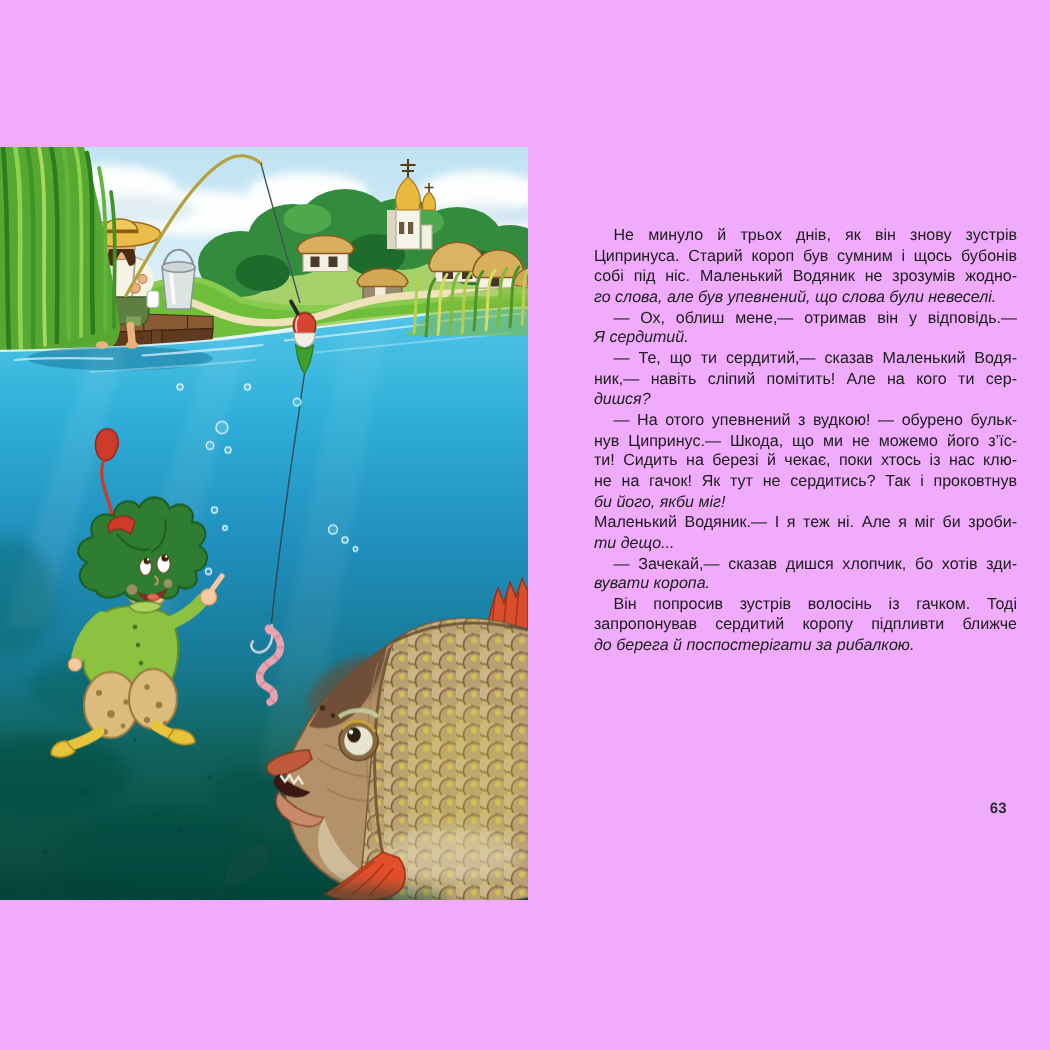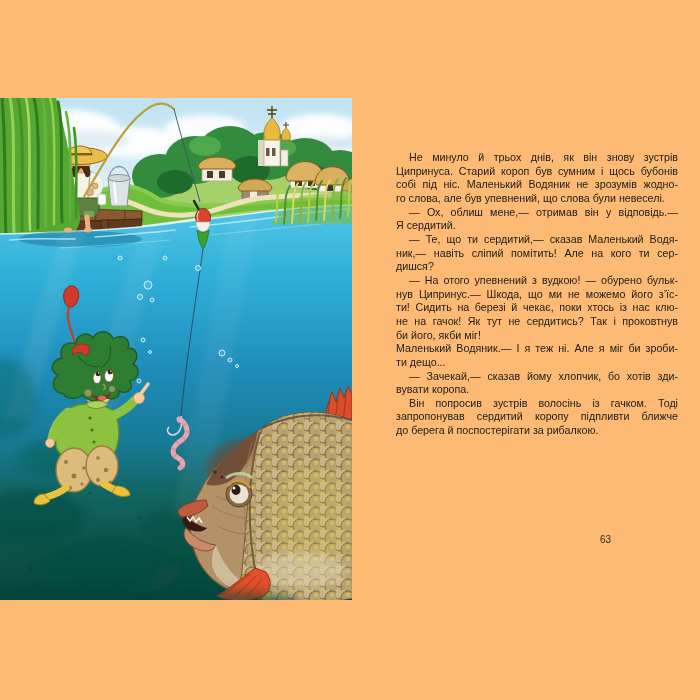"Не минуло й трьох днів," .page { background: #fdba74 -> #f0abfc }
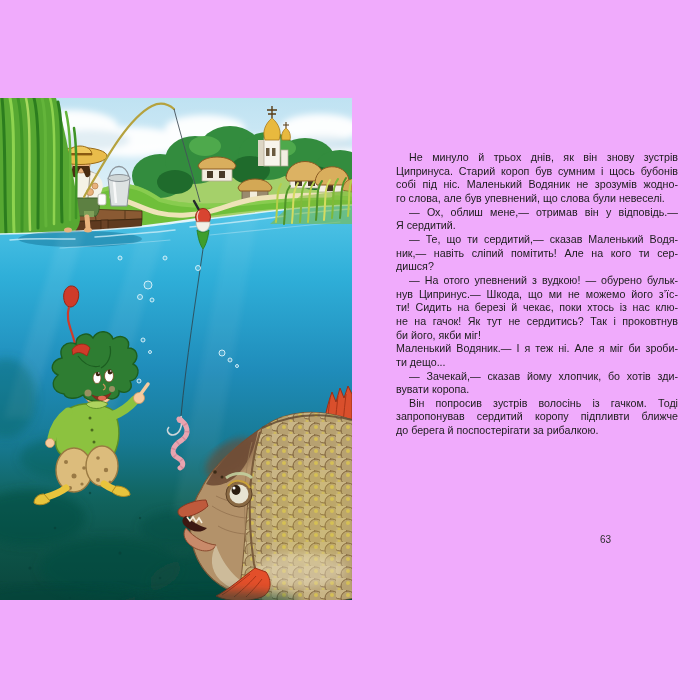"го слова, але був упевнений," .line.last { font-style: none -> italic }
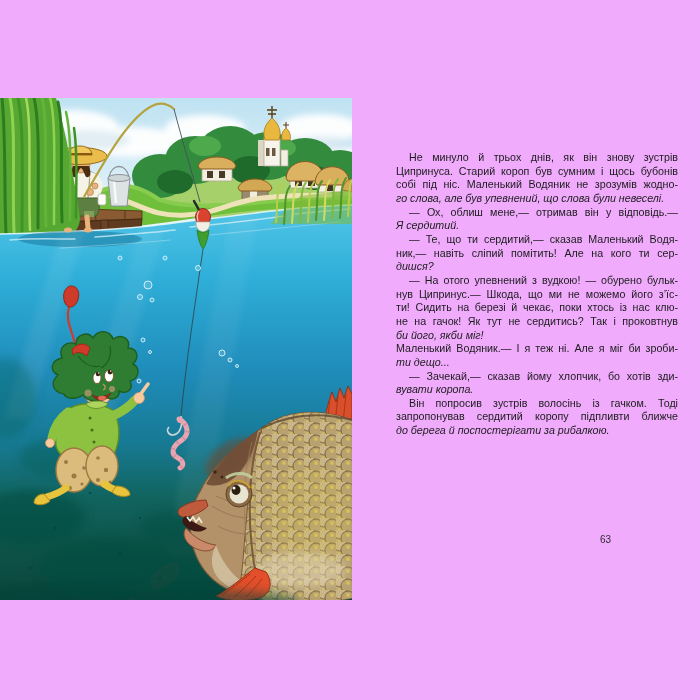"— Зачекай,— сказав йому хлопчик," div.line { text: йому -> дишся }
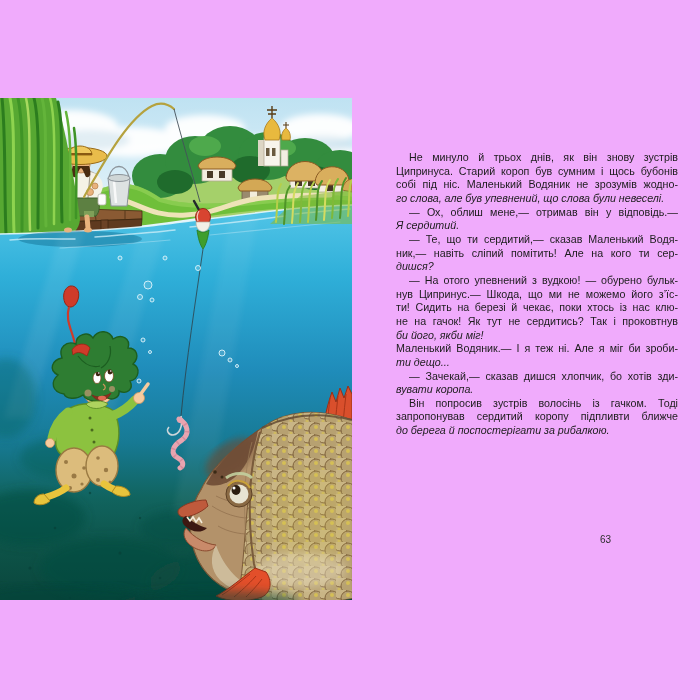"63" .page-number { font-weight: 400 -> 700; text-align: left -> right }
